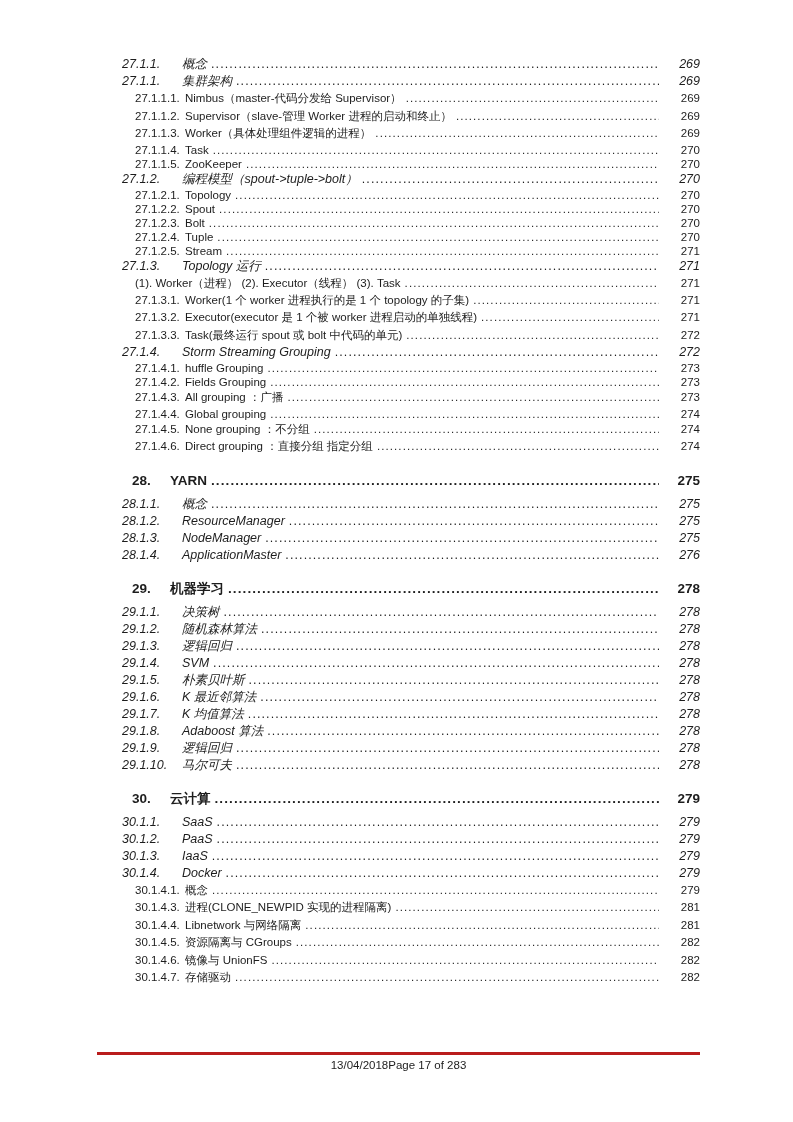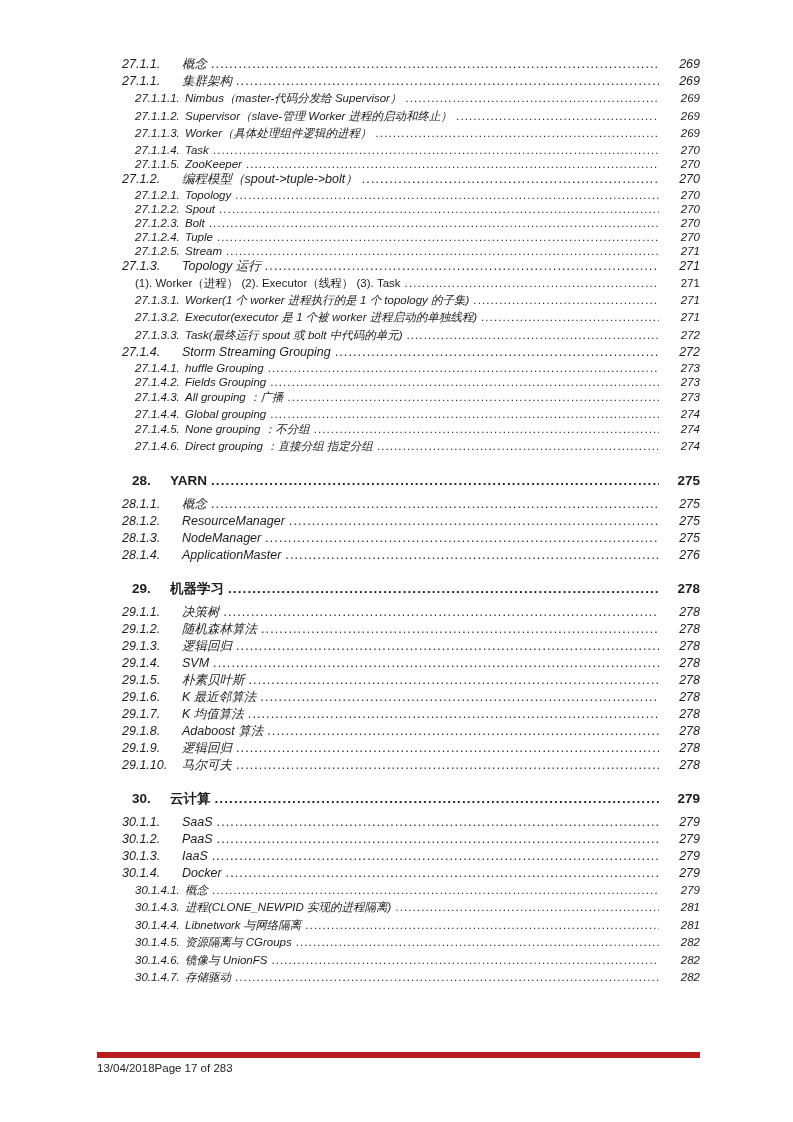"27.1.1.1." .lvl3 { font-style: italic -> none }
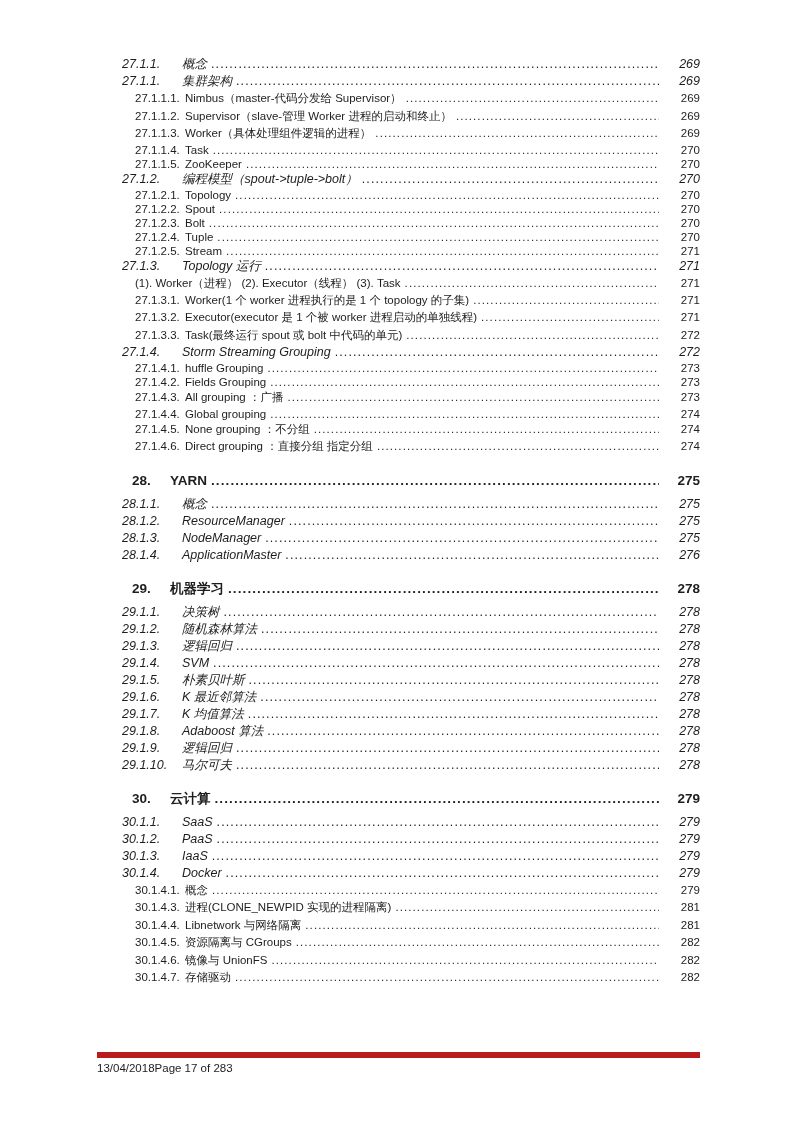"13/04/2018" .footer { border-top: 6px solid #b91c1c -> 3px solid #b91c1c; justify-content: flex-start -> center }
